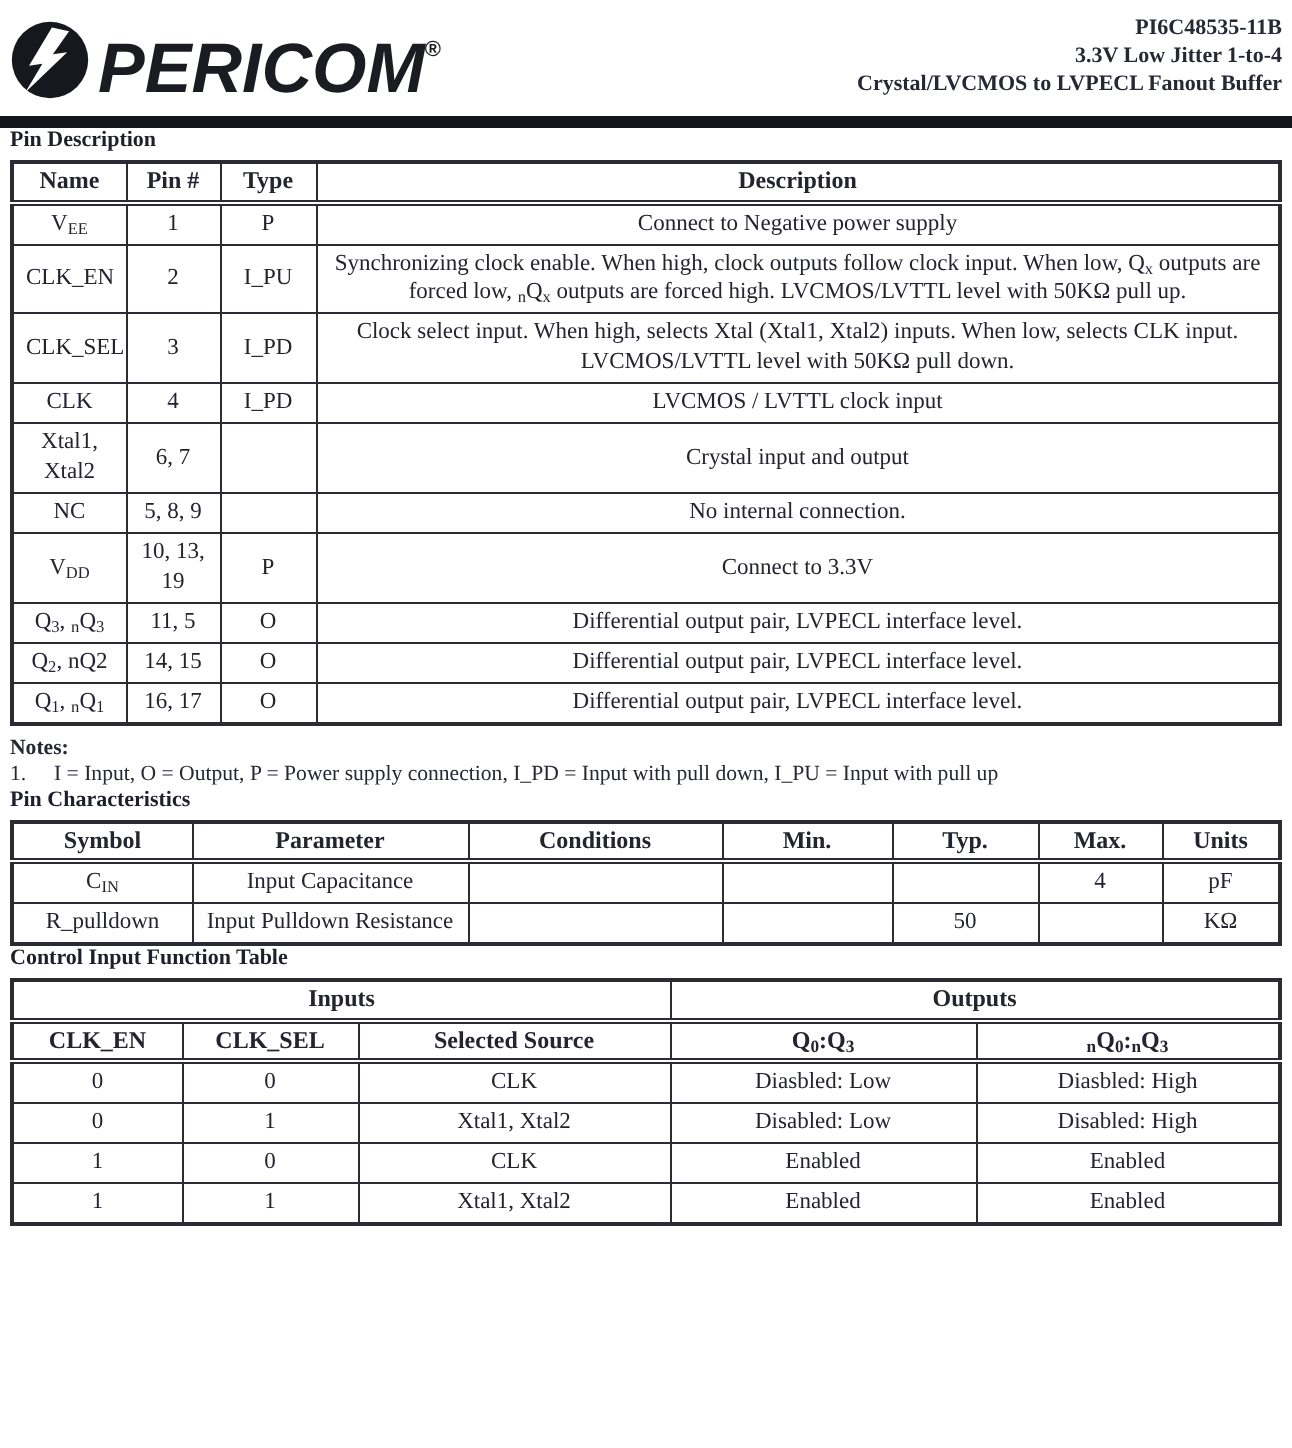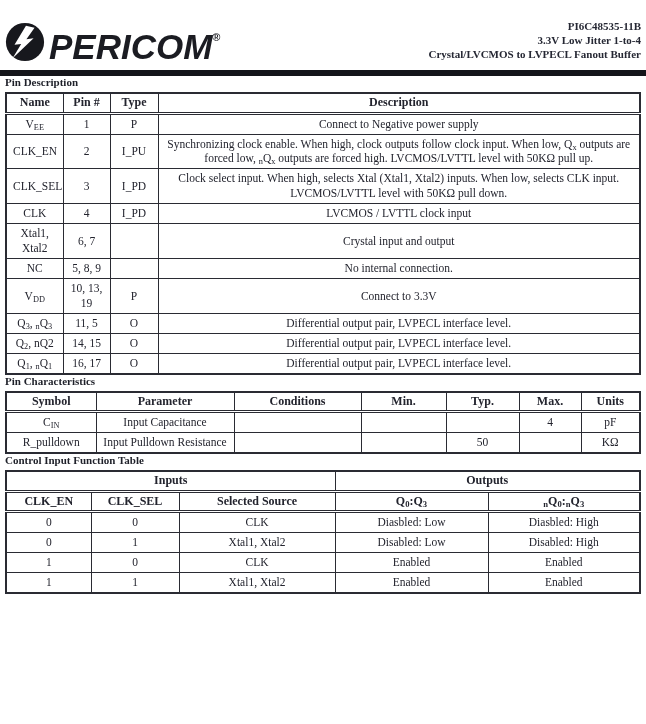"PERICOM®" .hdr { padding: 16px 5px 0 4px -> 4px 5px 0 4px }
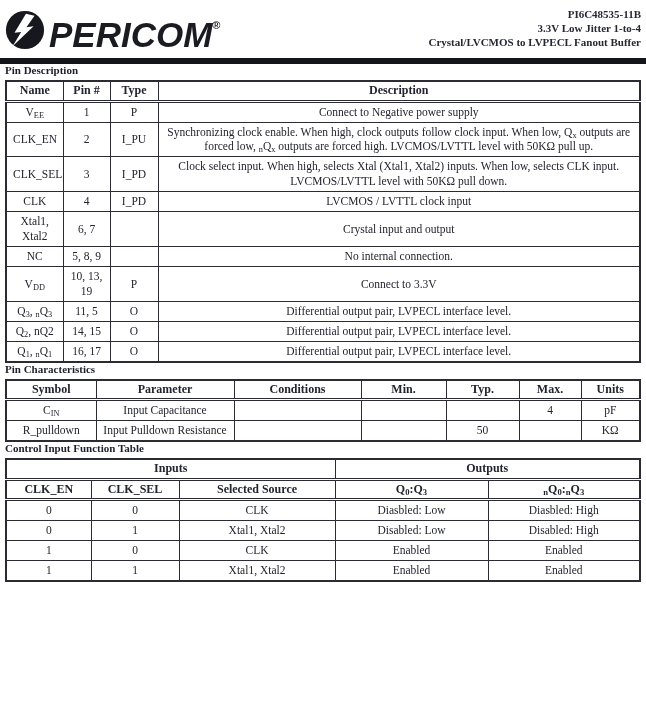"Notes:" div.notes { html: none -> <div> <div>Notes:</div> <div> <span>1.</span><span>I = Input, O = Output, P = Power supply connection, I_PD = Input with pull down, I_PU = Input with pull up</span> </div> </div> }
